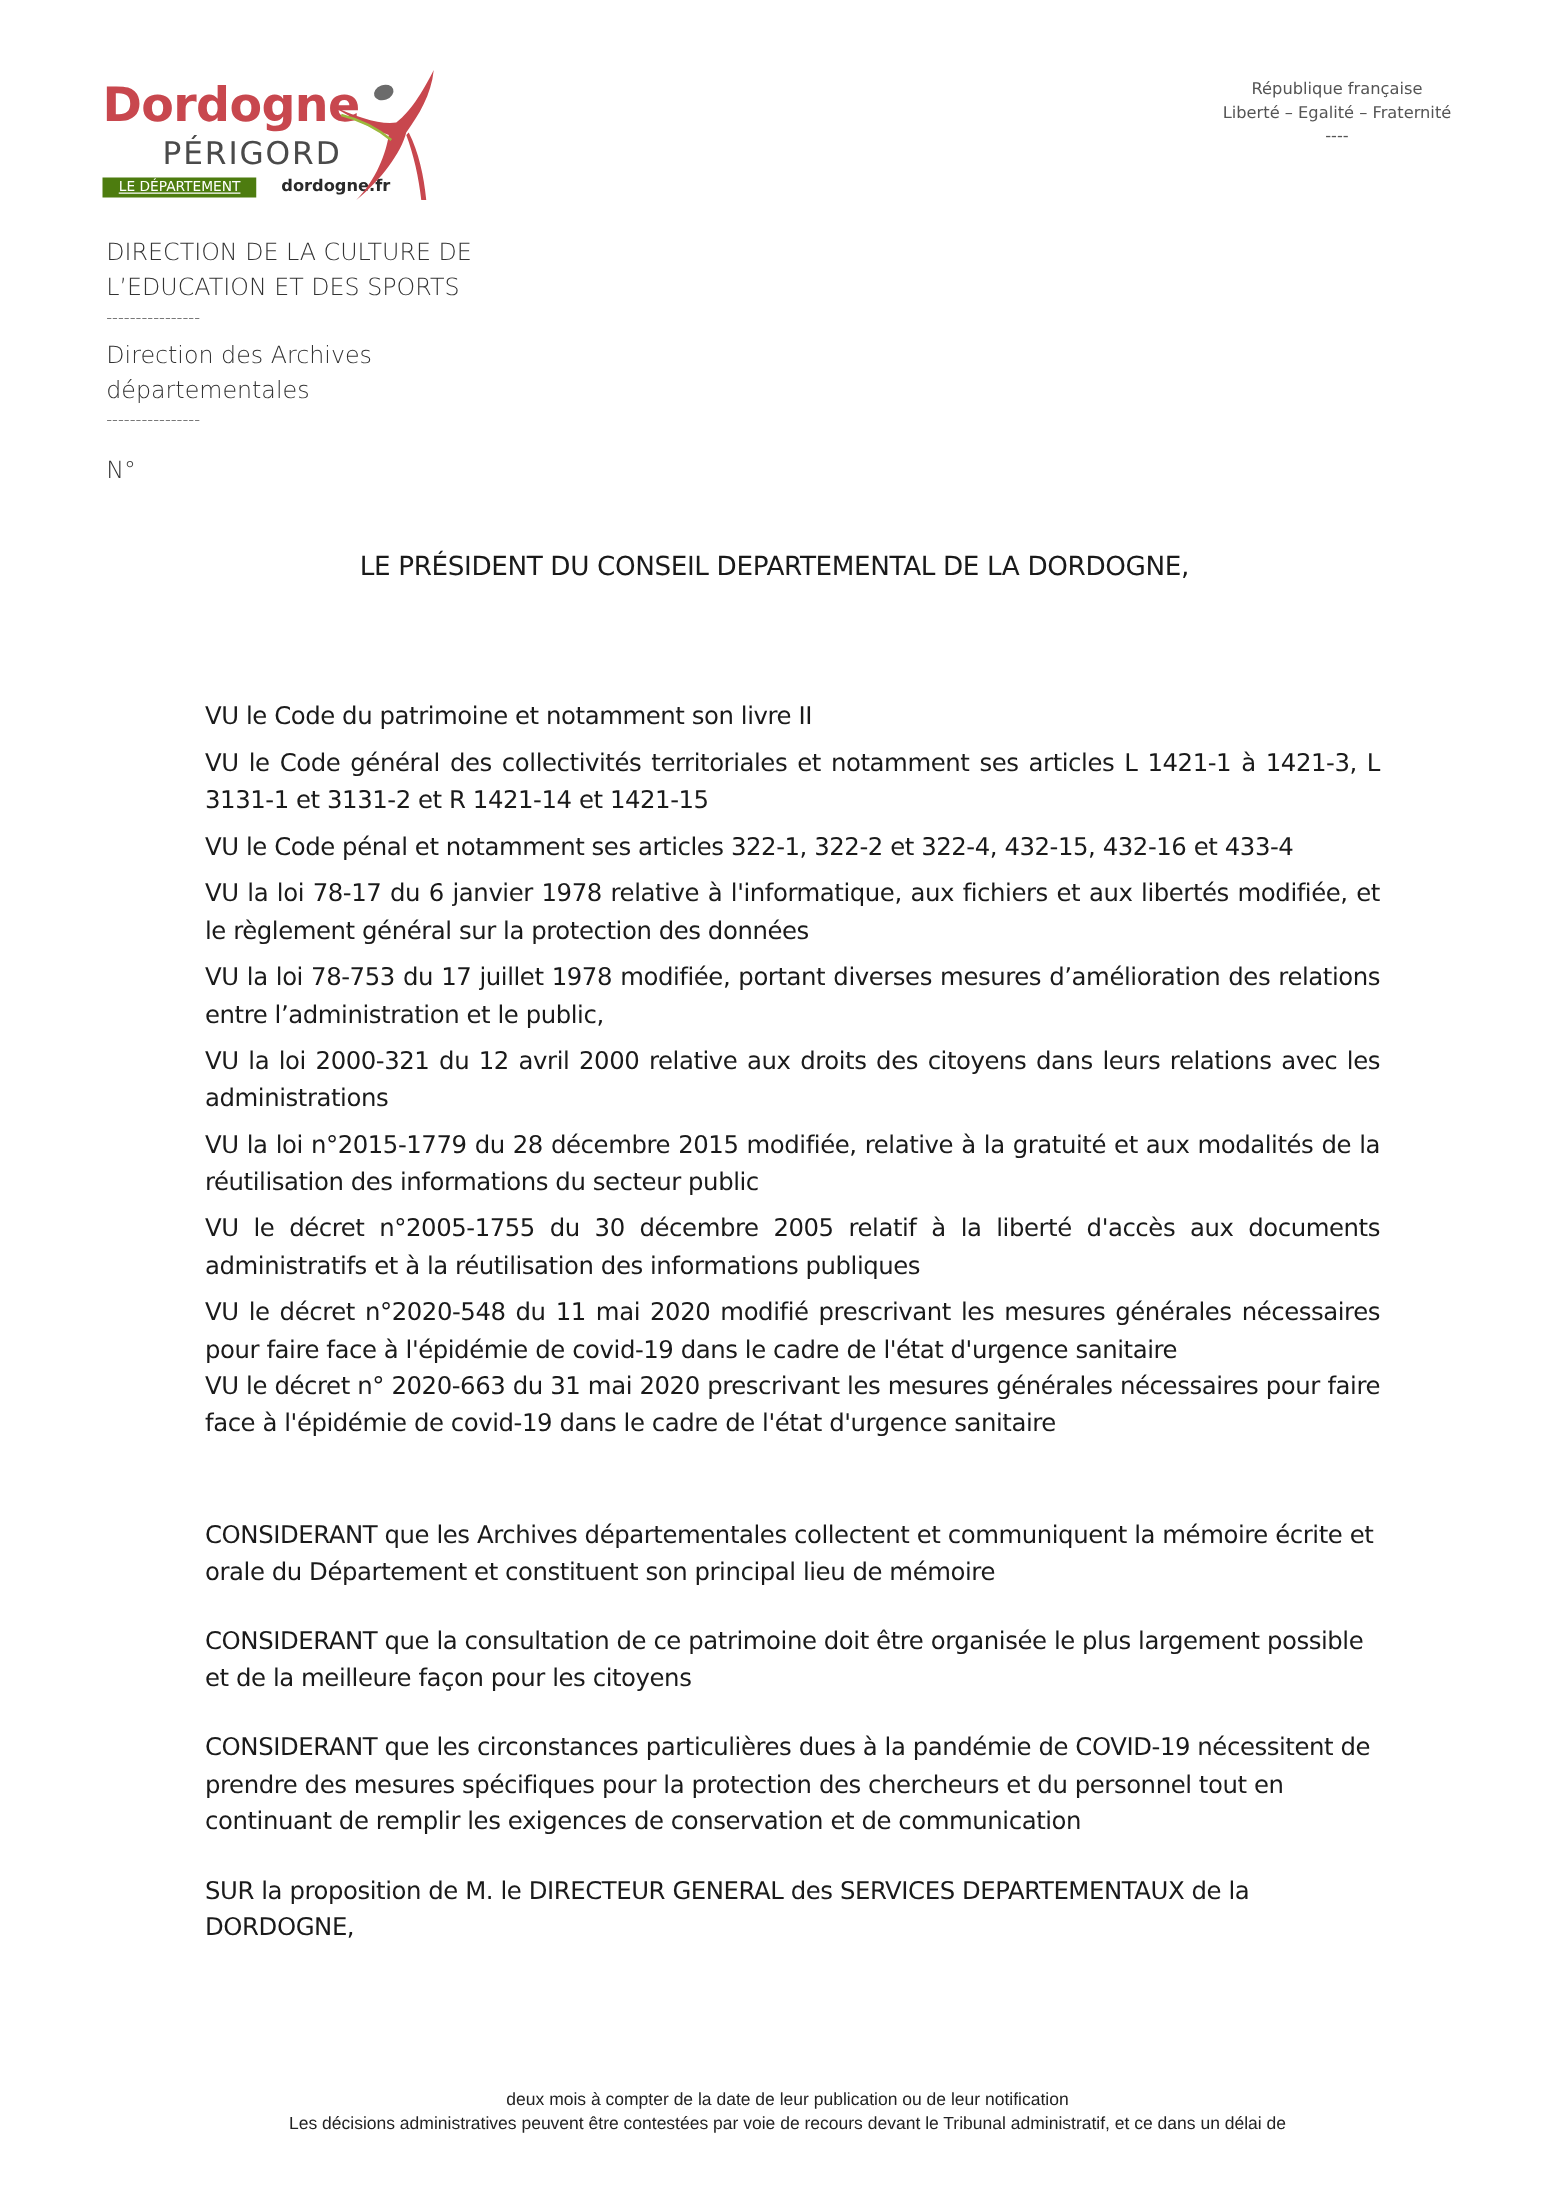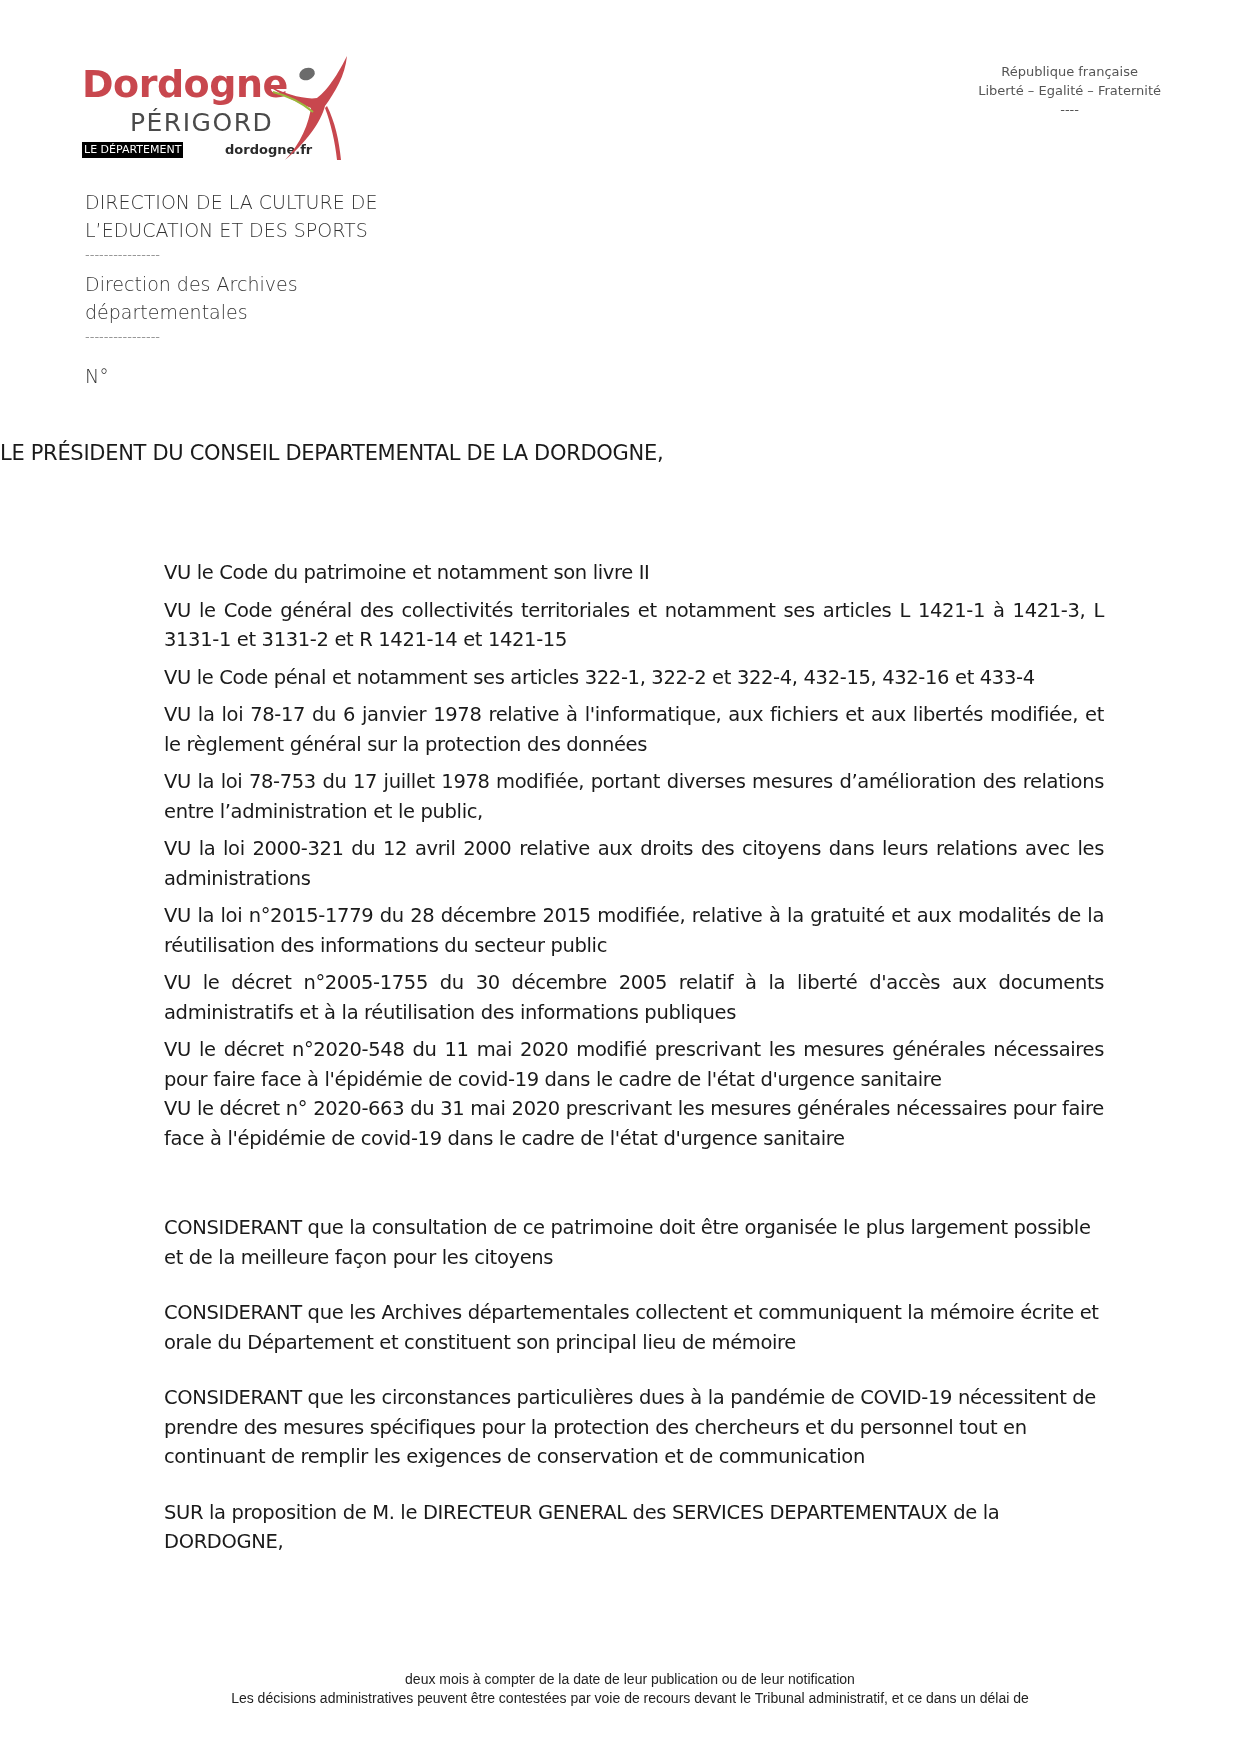"LE DÉPARTEMENT" .logo-band { background: #000000 -> #4d7c0f; padding: 0 2px -> 0 13px; text-decoration: none -> underline }
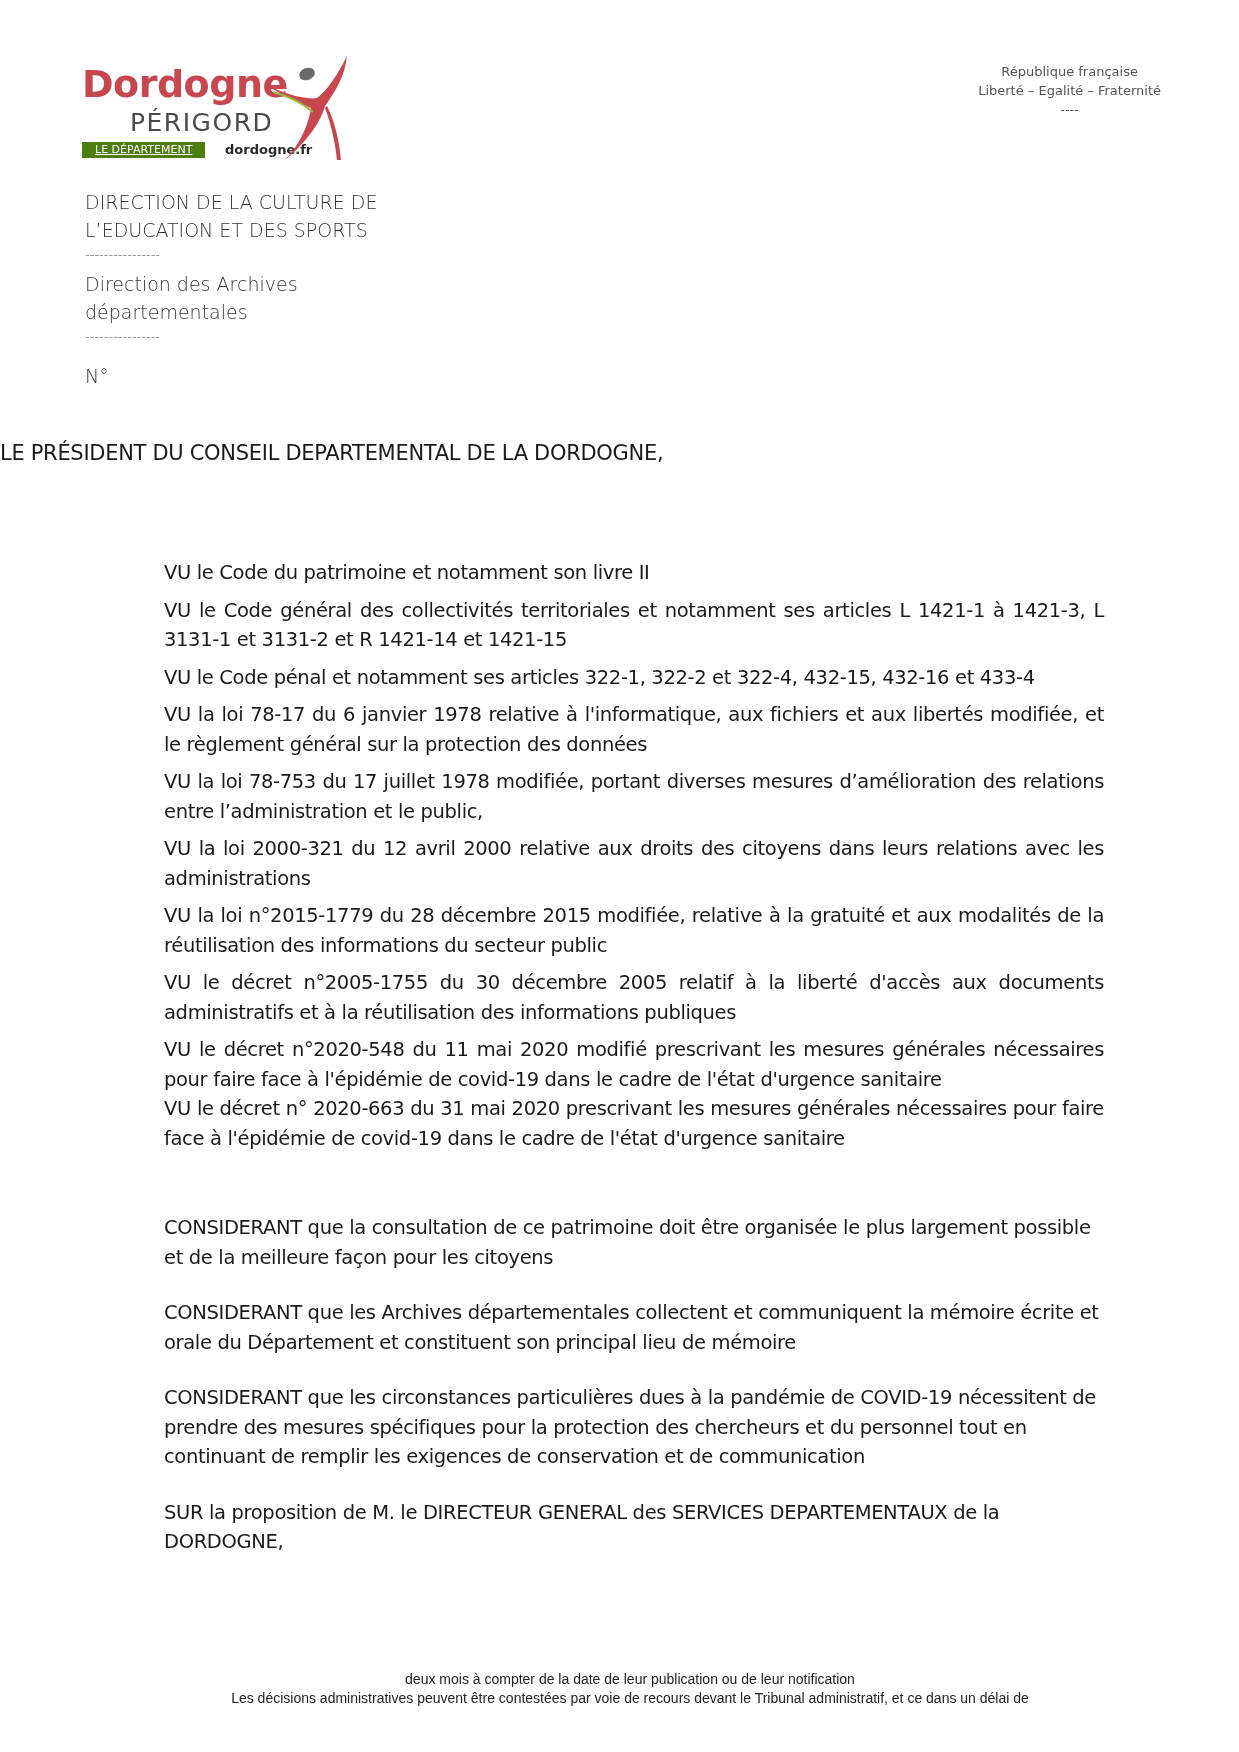"LE PRÉSIDENT DU CONSEIL DEPARTEMENTAL" .president { text-align: none -> center }
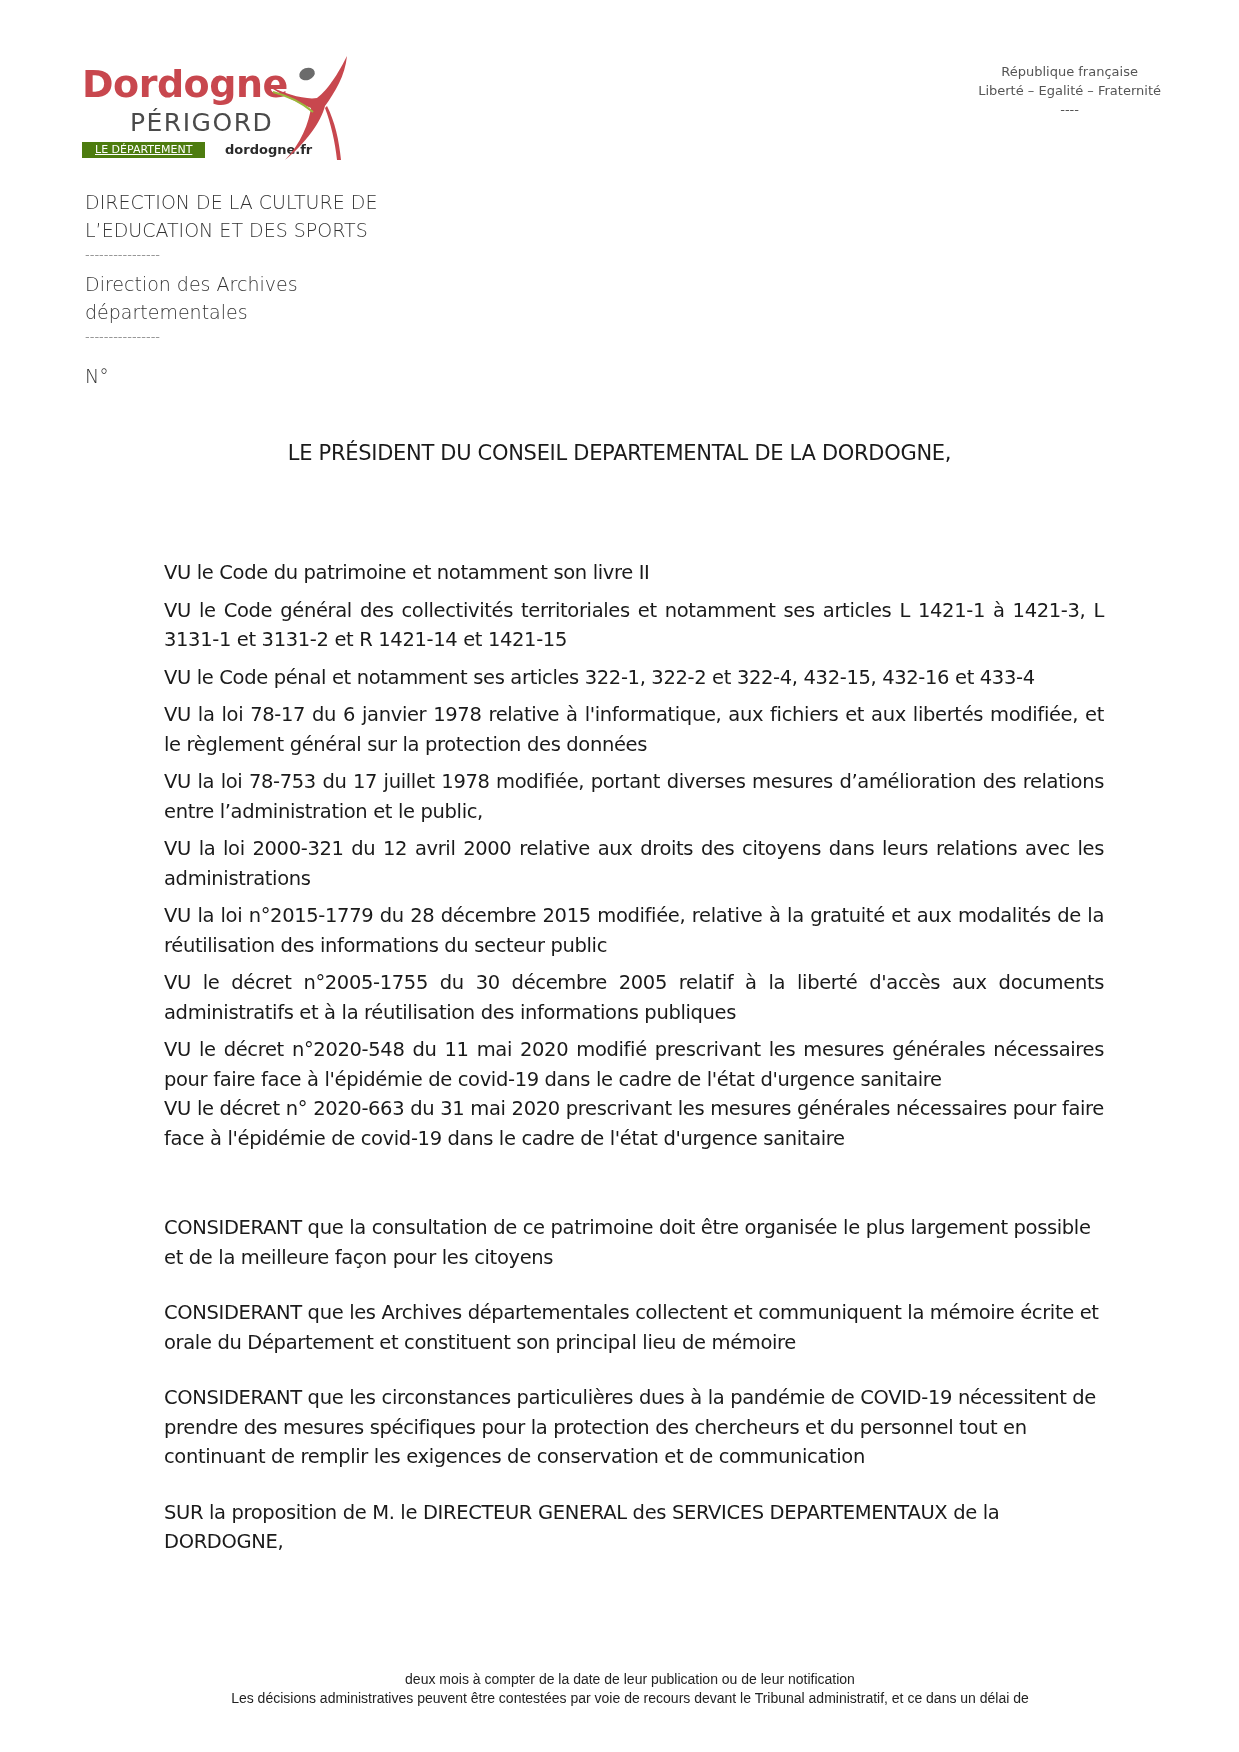"CONSIDERANT que la consultation de" p.cons { order: before "CONSIDERANT que les Archives" -> after "CONSIDERANT que les Archives" }
